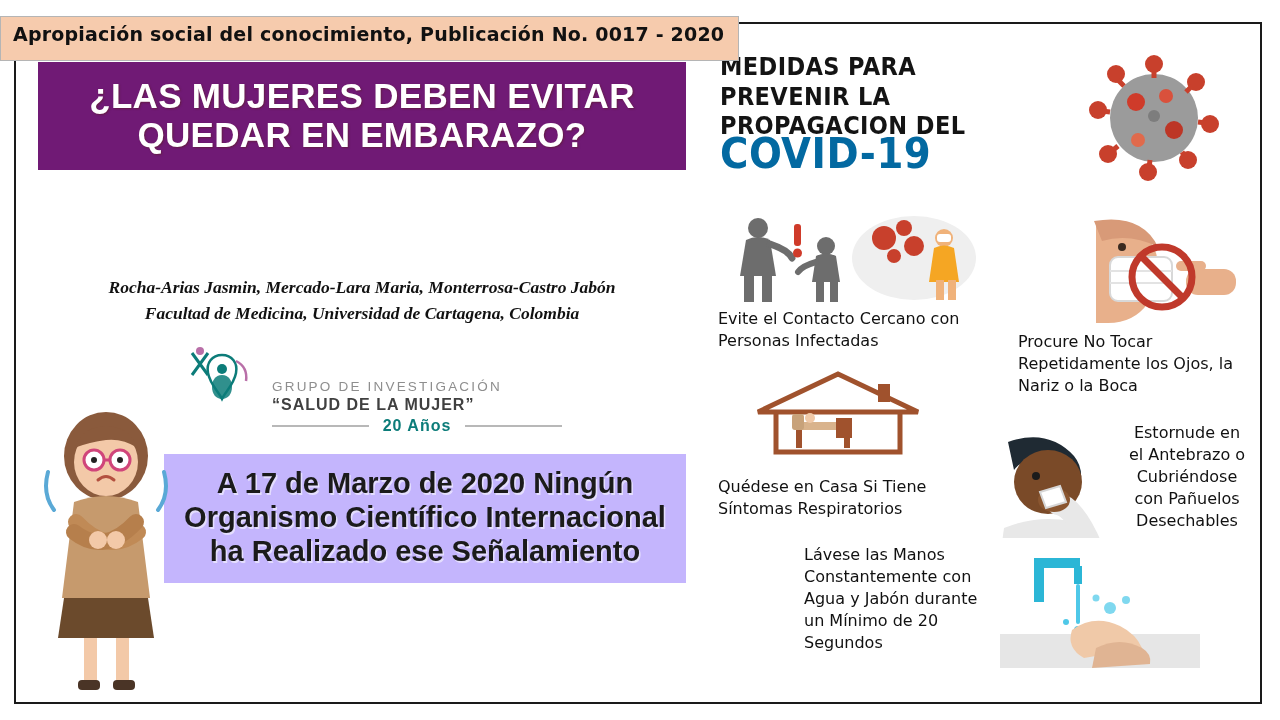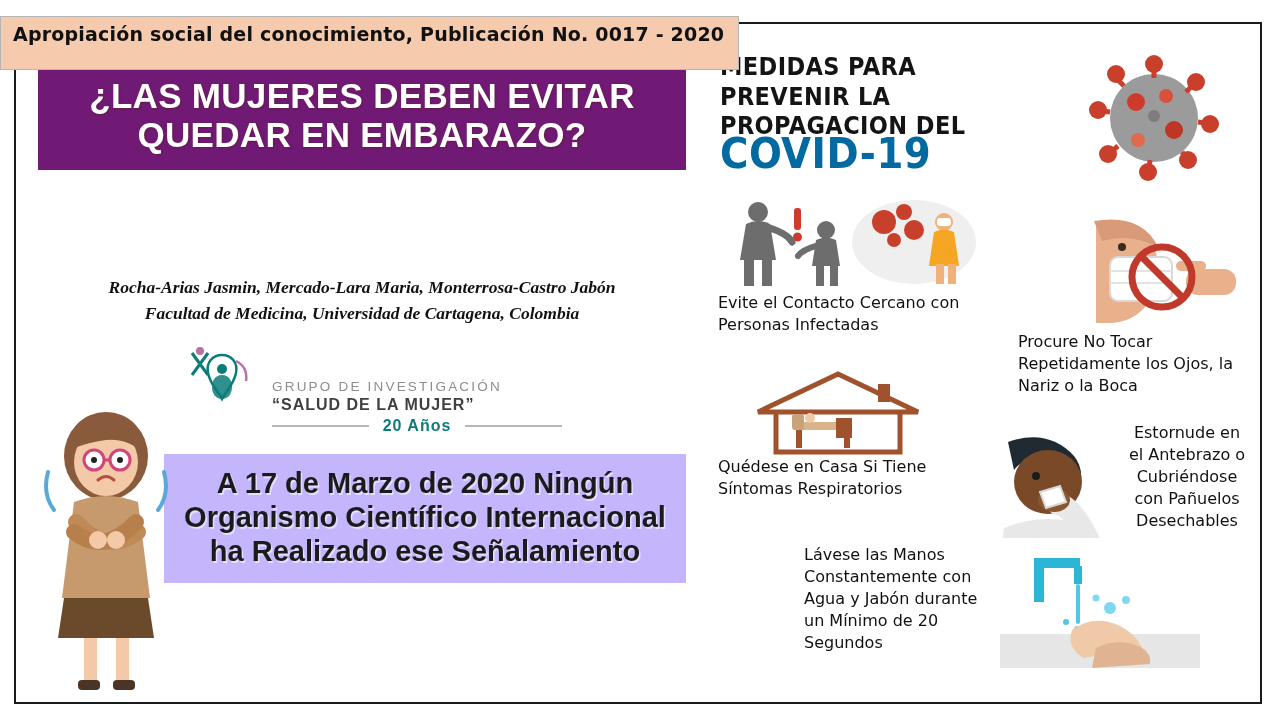"Apropiación social del conocimiento," .ribbon { padding: 6px 14px 24px 12px -> 6px 14px 15px 12px }
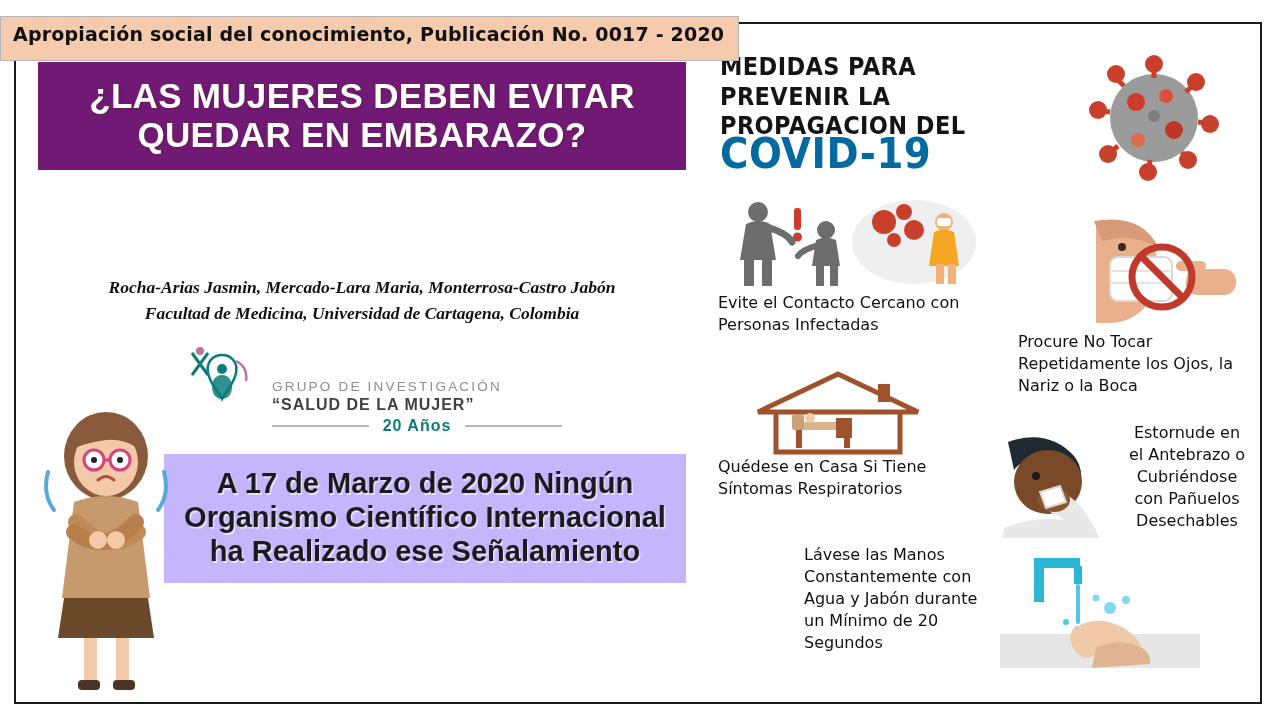"Evite el Contacto Cercano con" .tip-contact { top: 156px -> 172px }
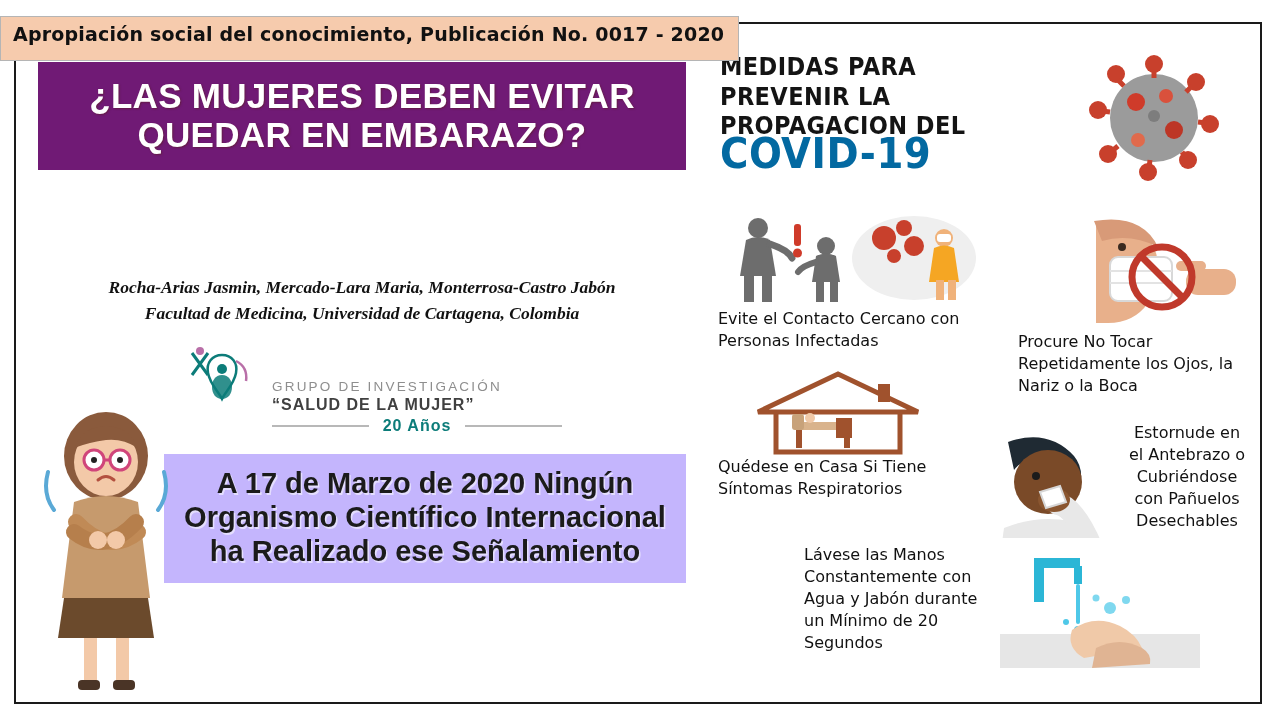"Quédese en Casa Si Tiene" .tip-home .cap { margin-top: 0 -> 20px }
